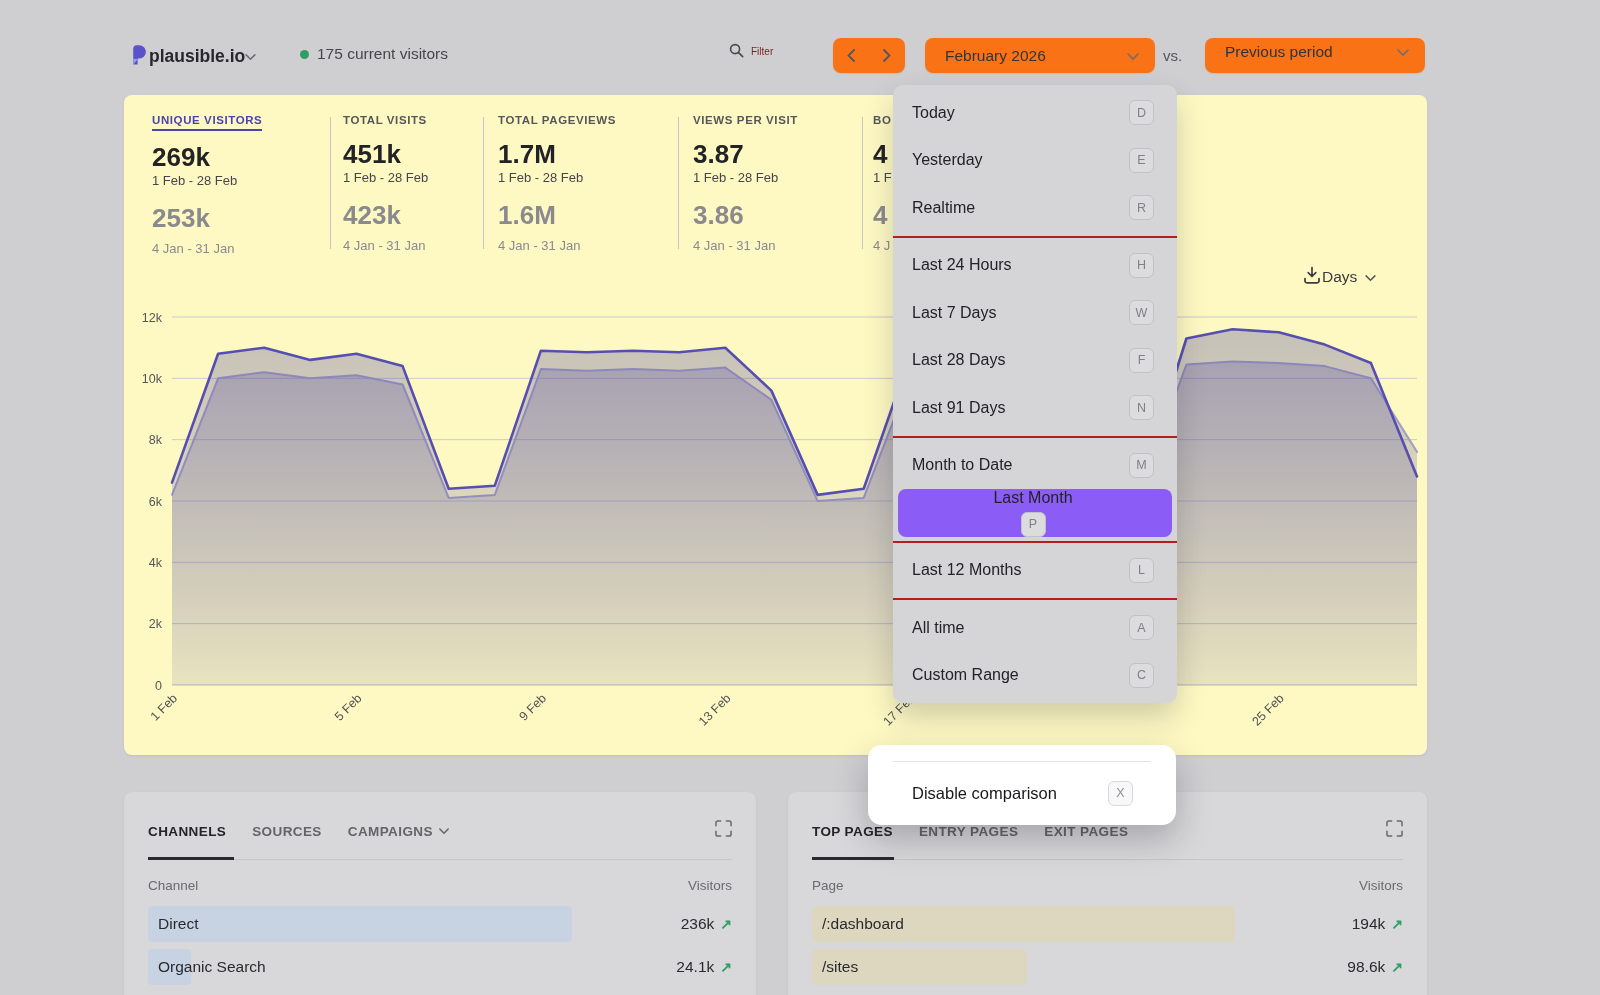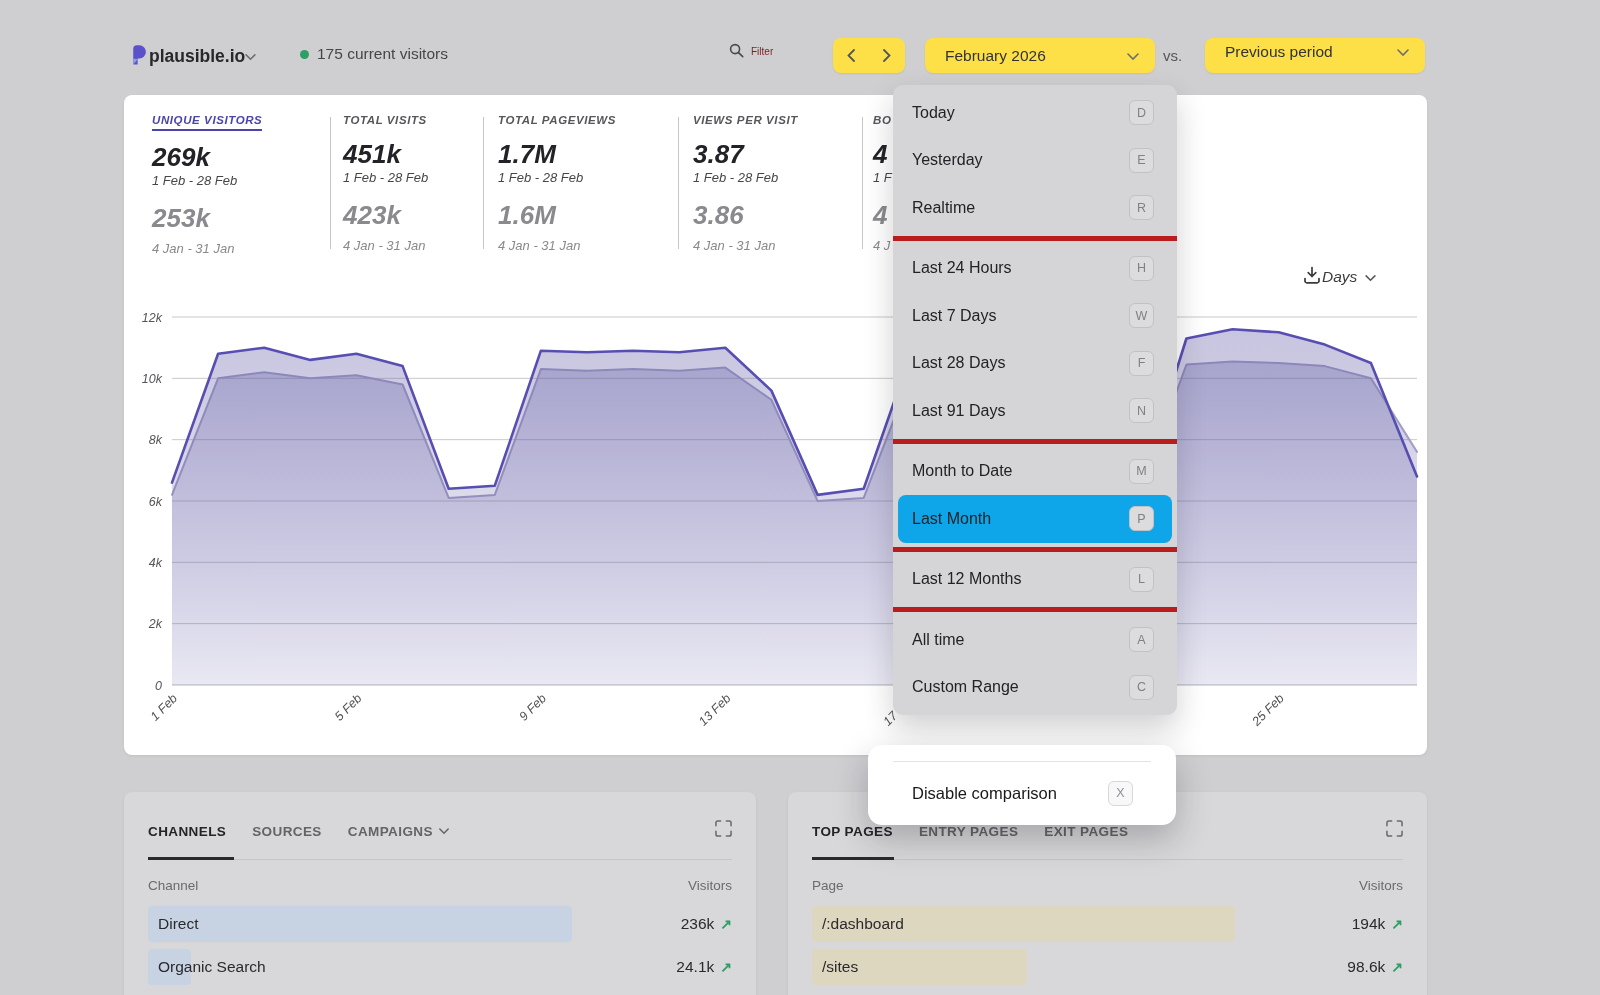"February 2026" .selbox { background: #fde047 -> #f97316 }
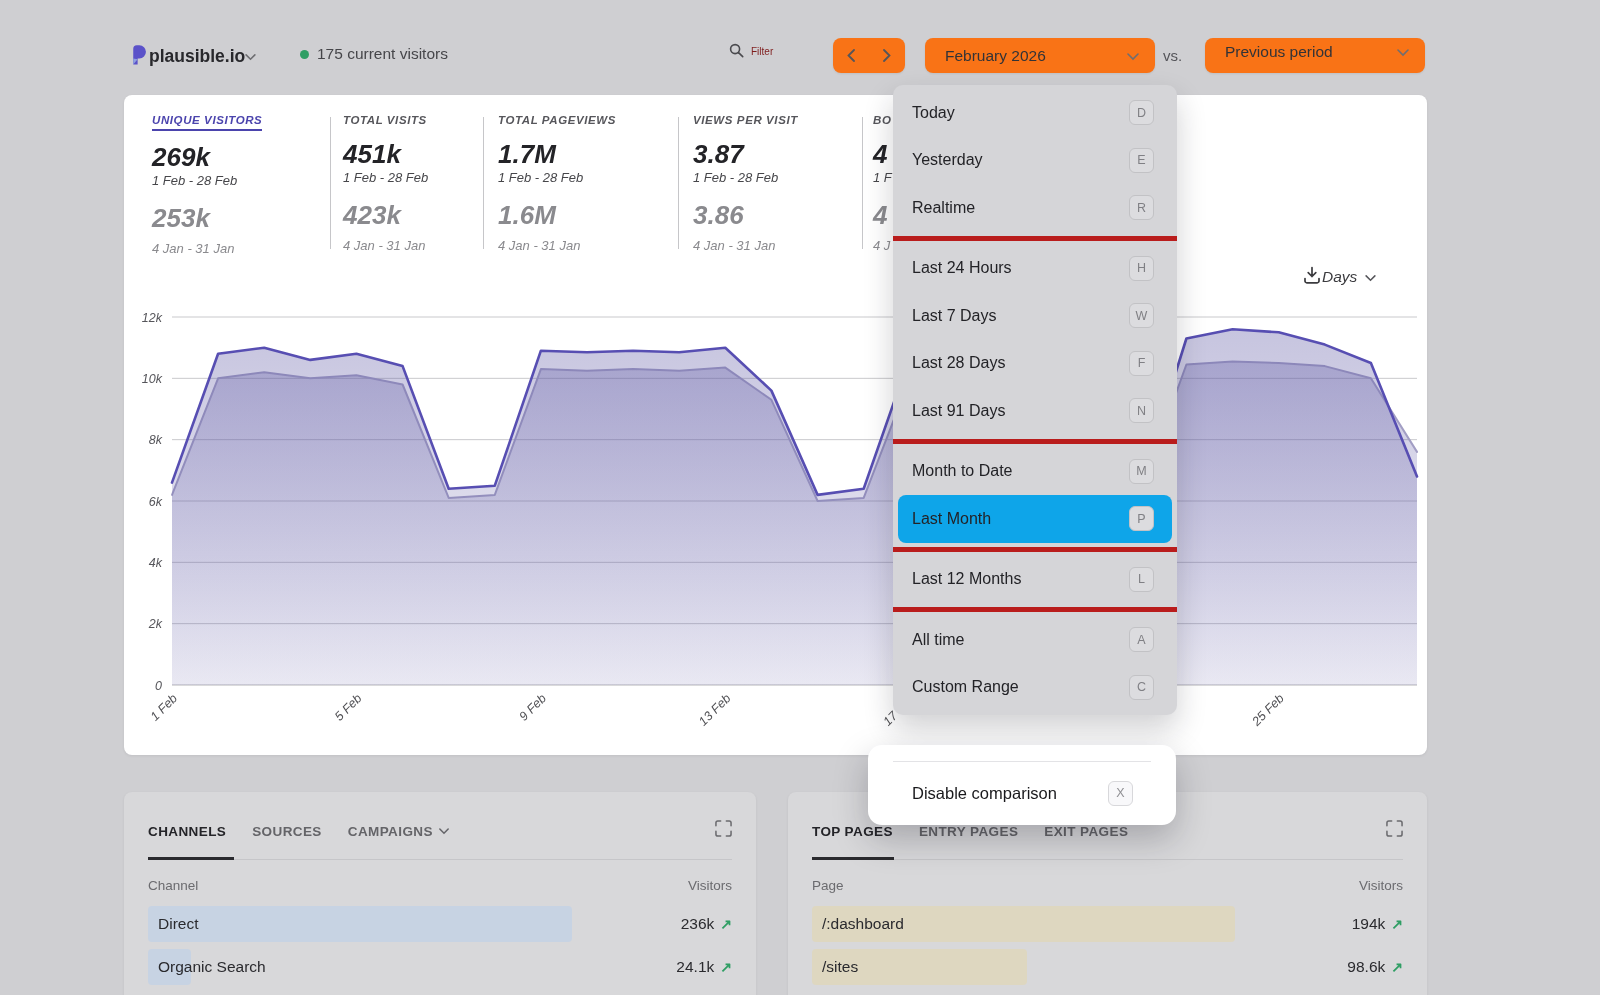"UNIQUE VISITORS" .maincard { background: #ffffff -> #fef9c3; font-style: italic -> none }
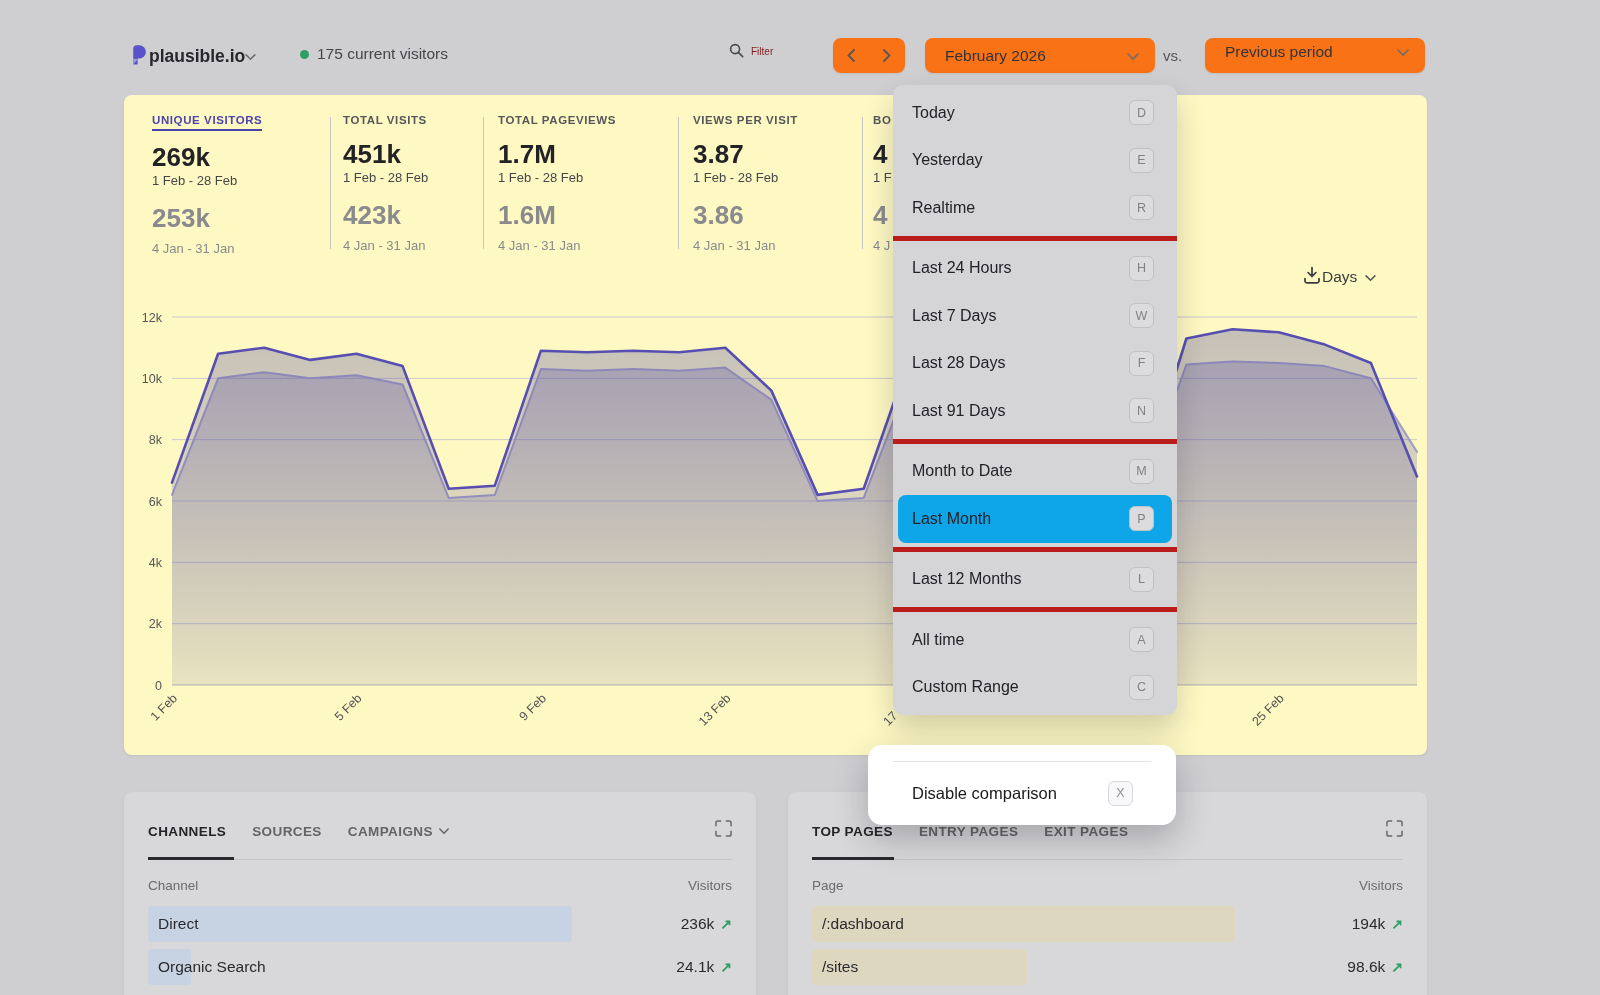"Last 24 Hours" .mgroup + .mgroup { border-top: 5px solid #b91c1c -> 2px solid #b91c1c }
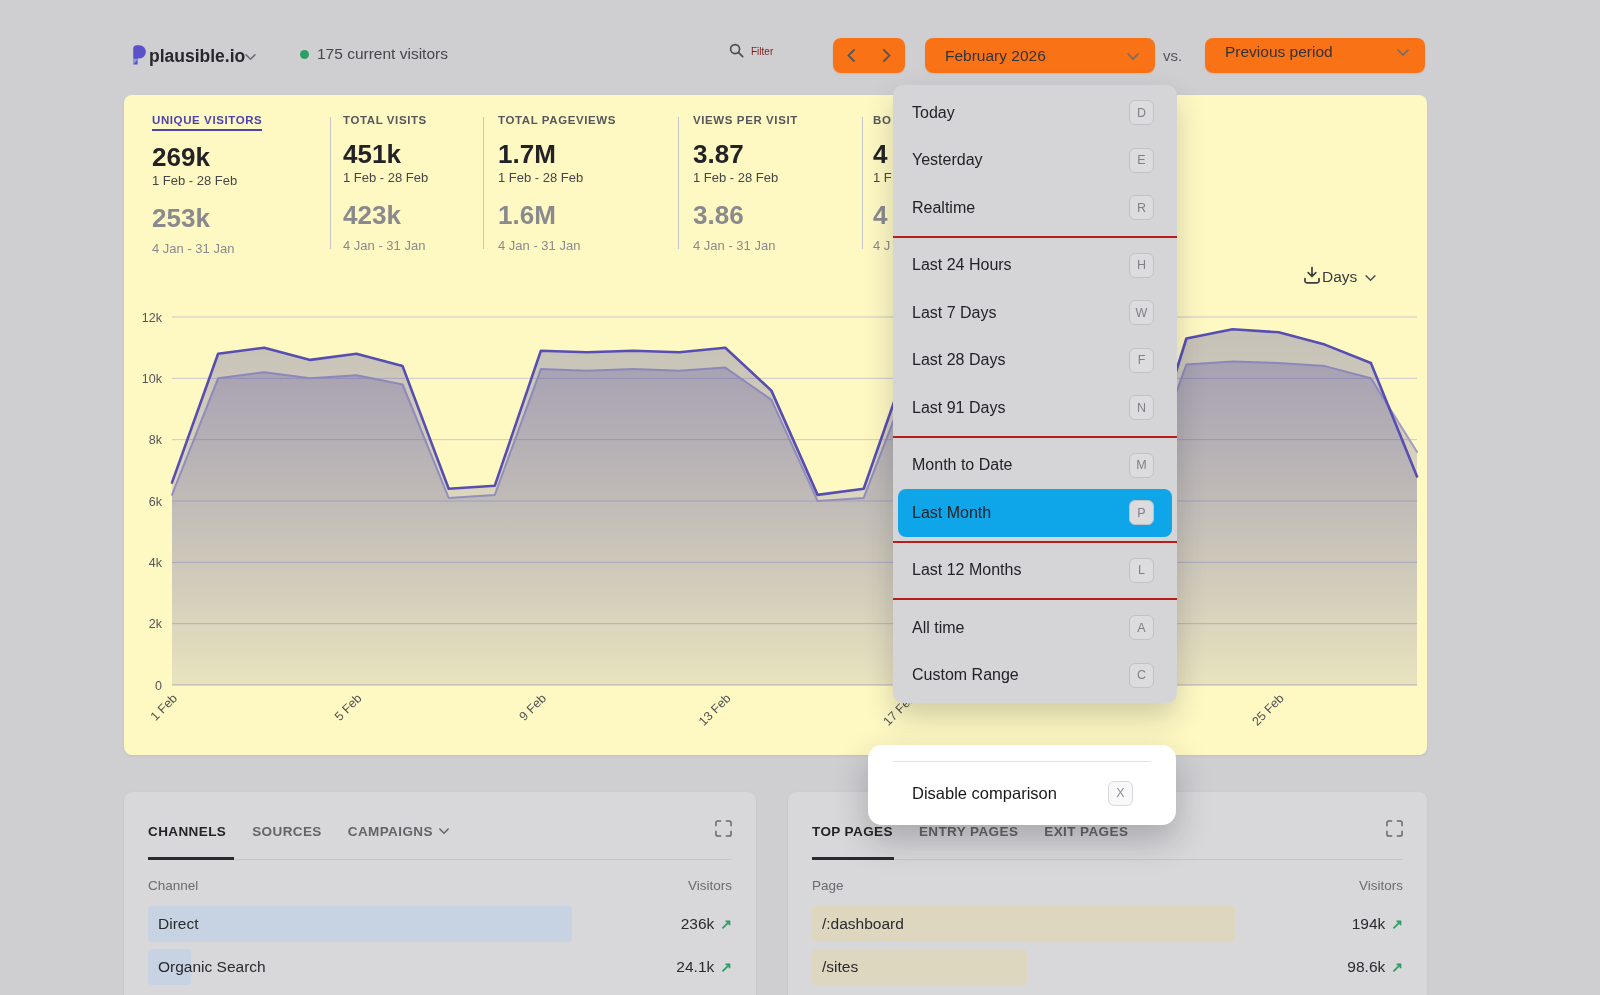"Last Month" .mitem.hl { background: #0ea5e9 -> #8b5cf6; flex-direction: none -> column }
